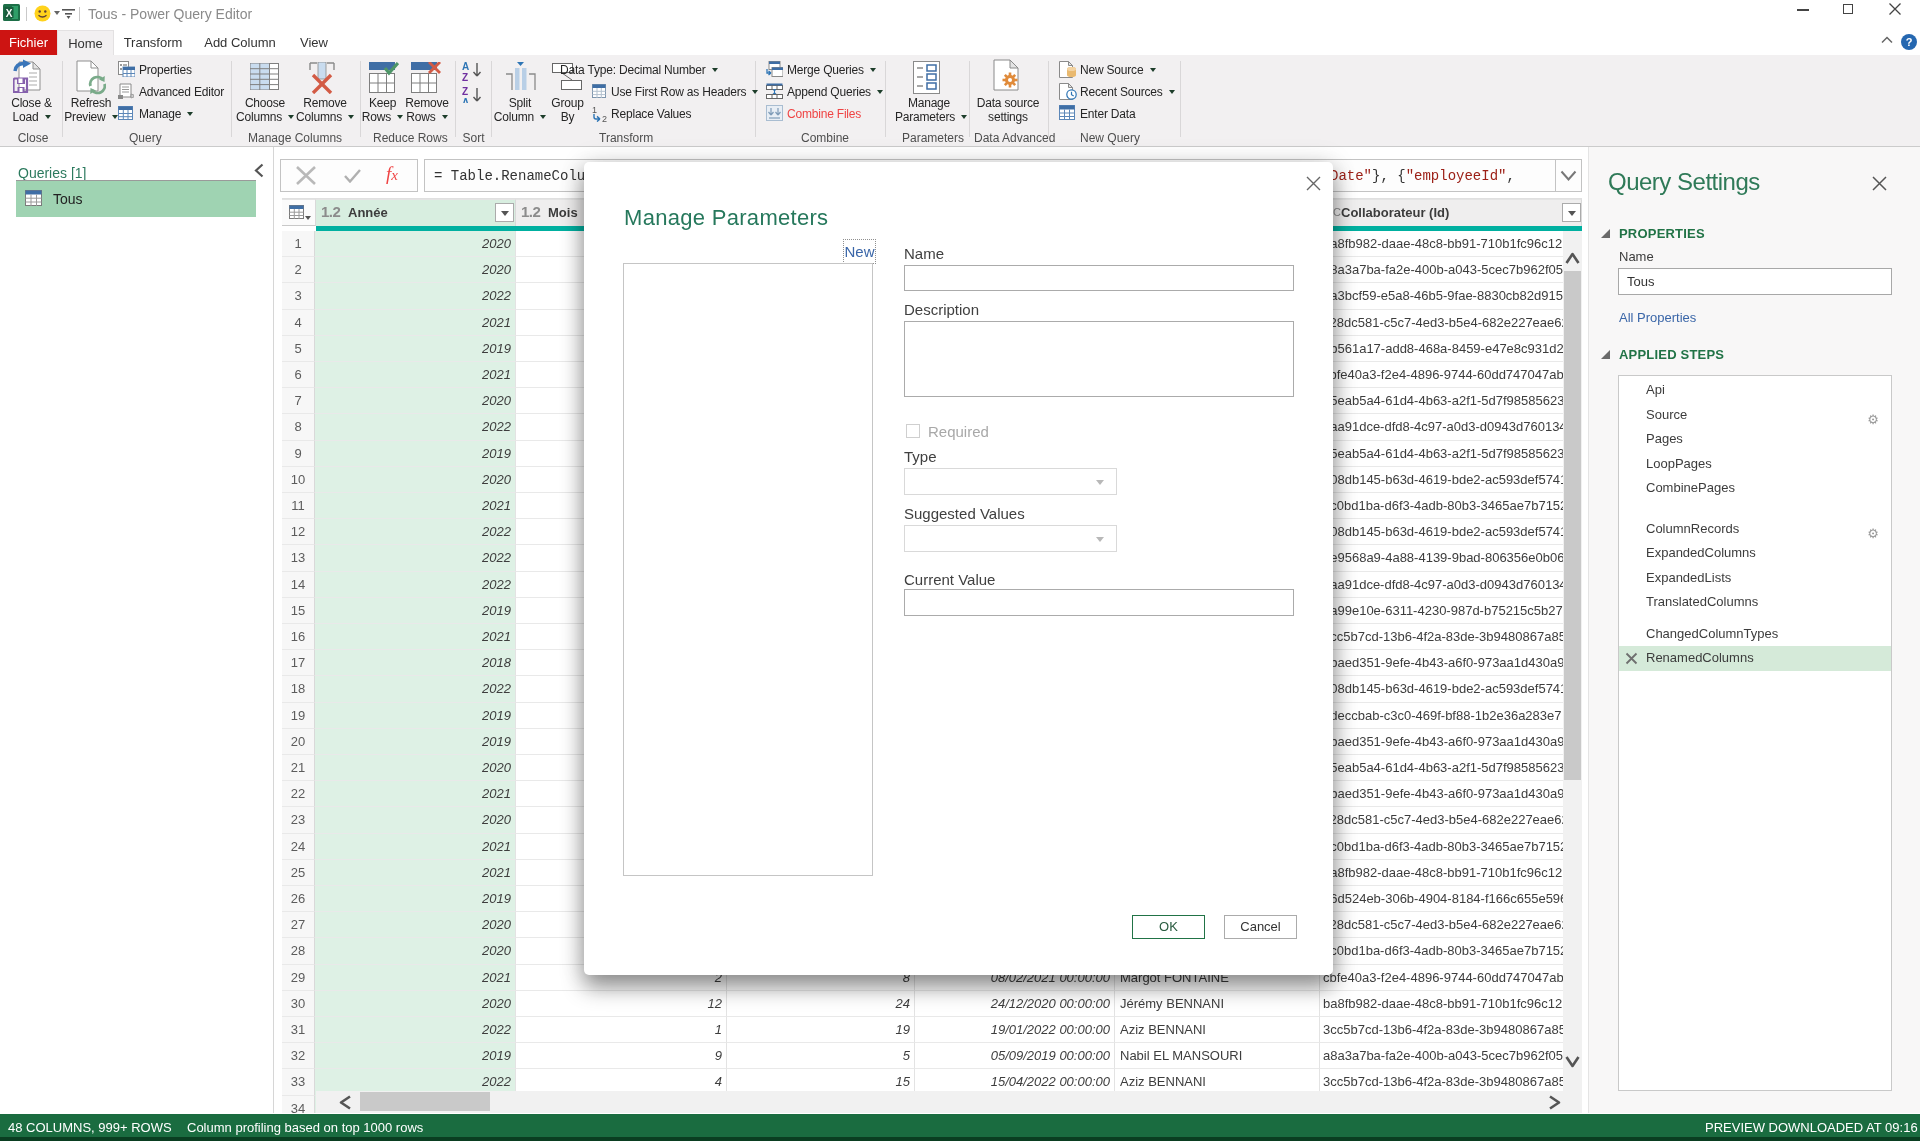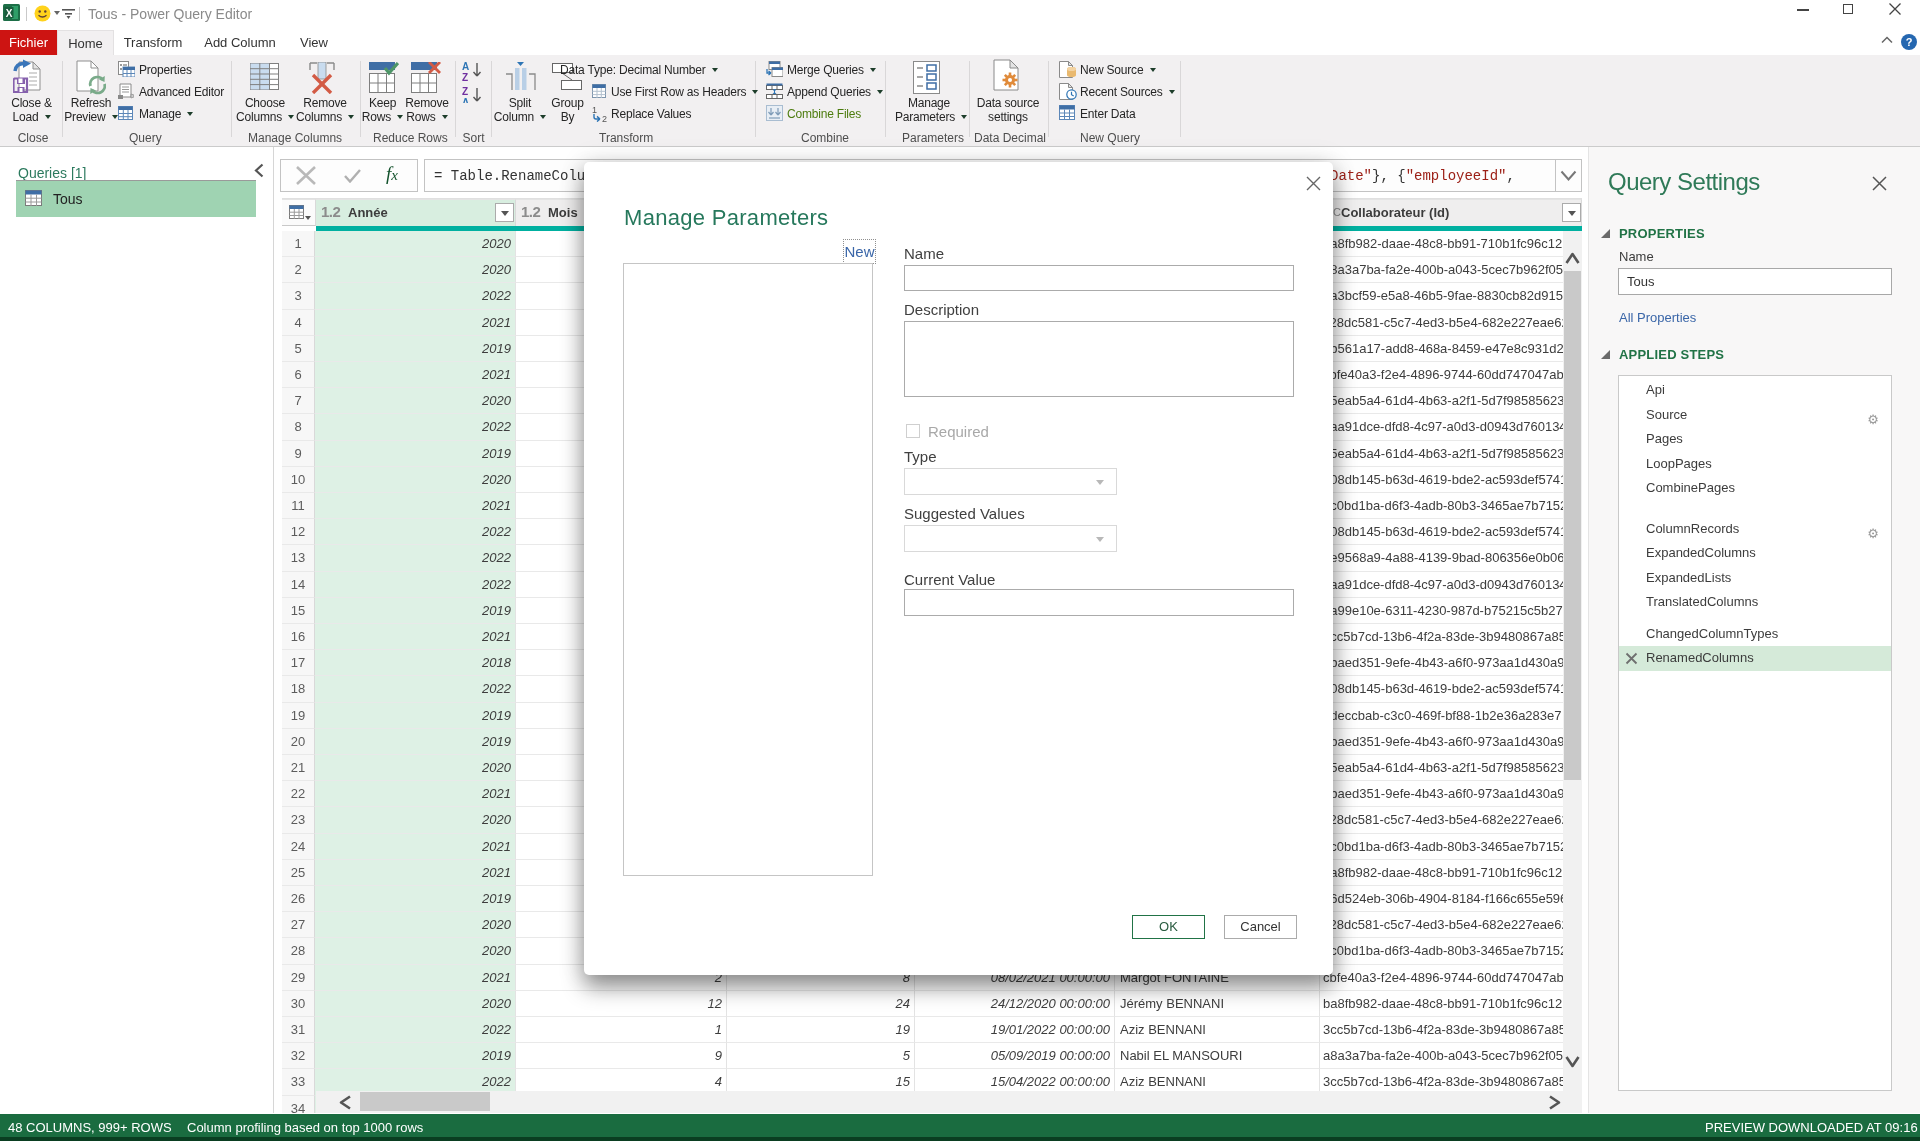"Combine Files" .gray { color: #4d7c0f -> #ef4444 }
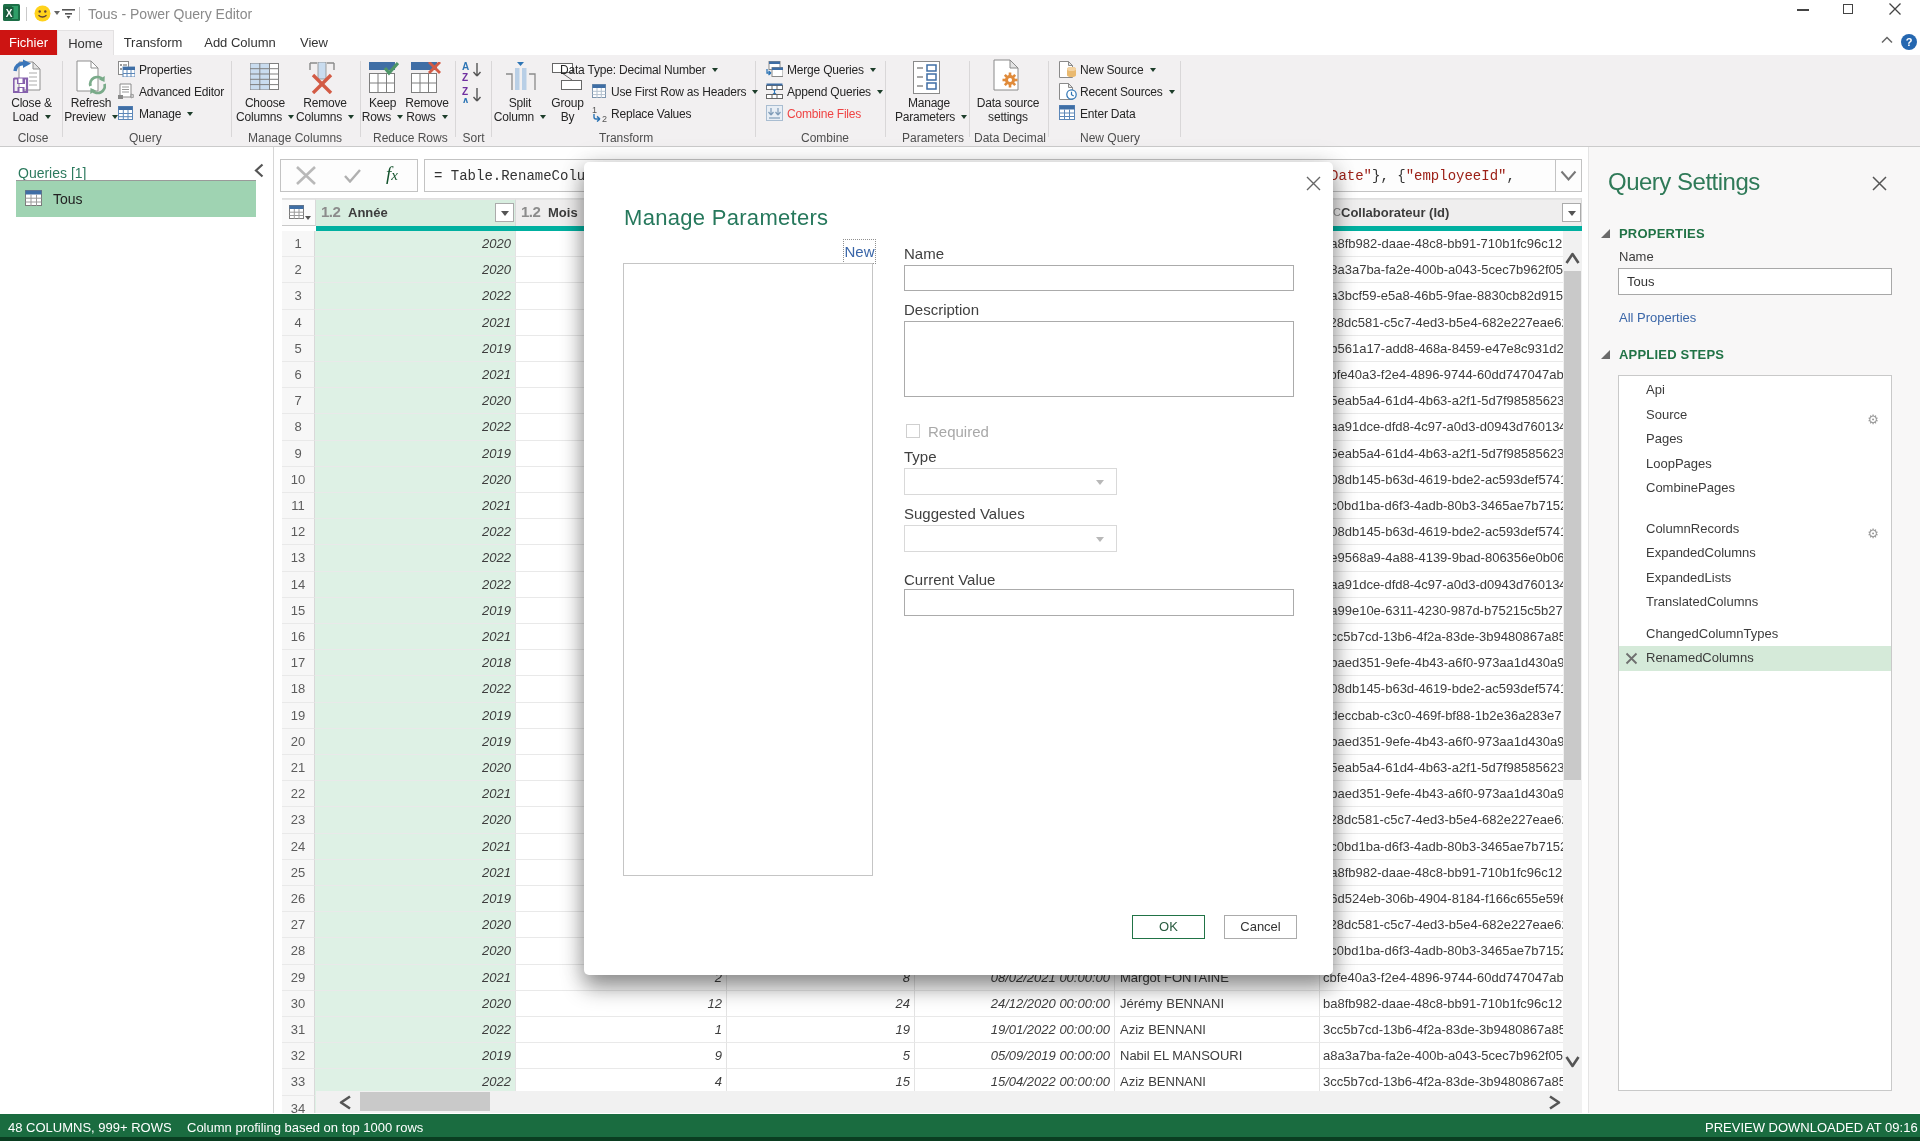"Data Decimal" div.glabel { text: Decimal -> Advanced }
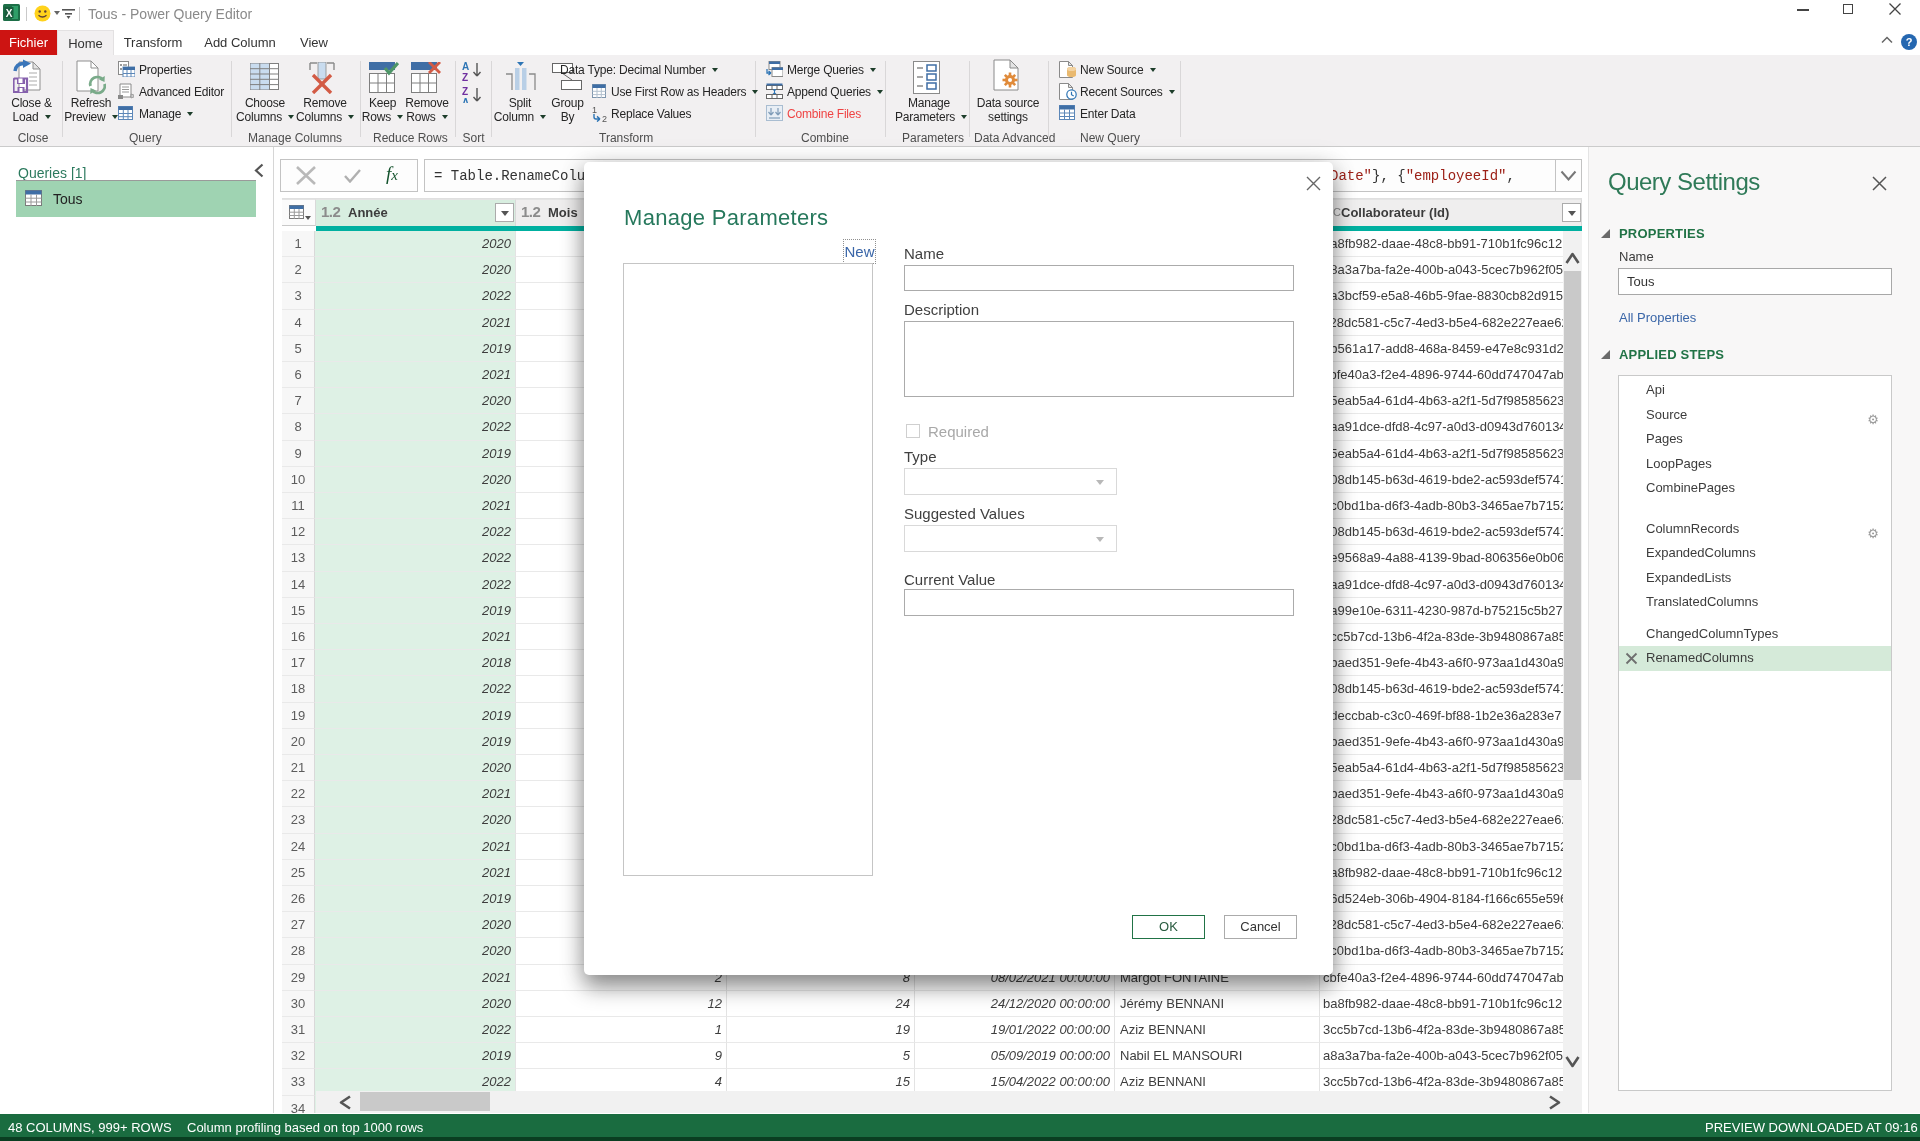"fx" div.ab { color: #14532d -> #ef4444 }
